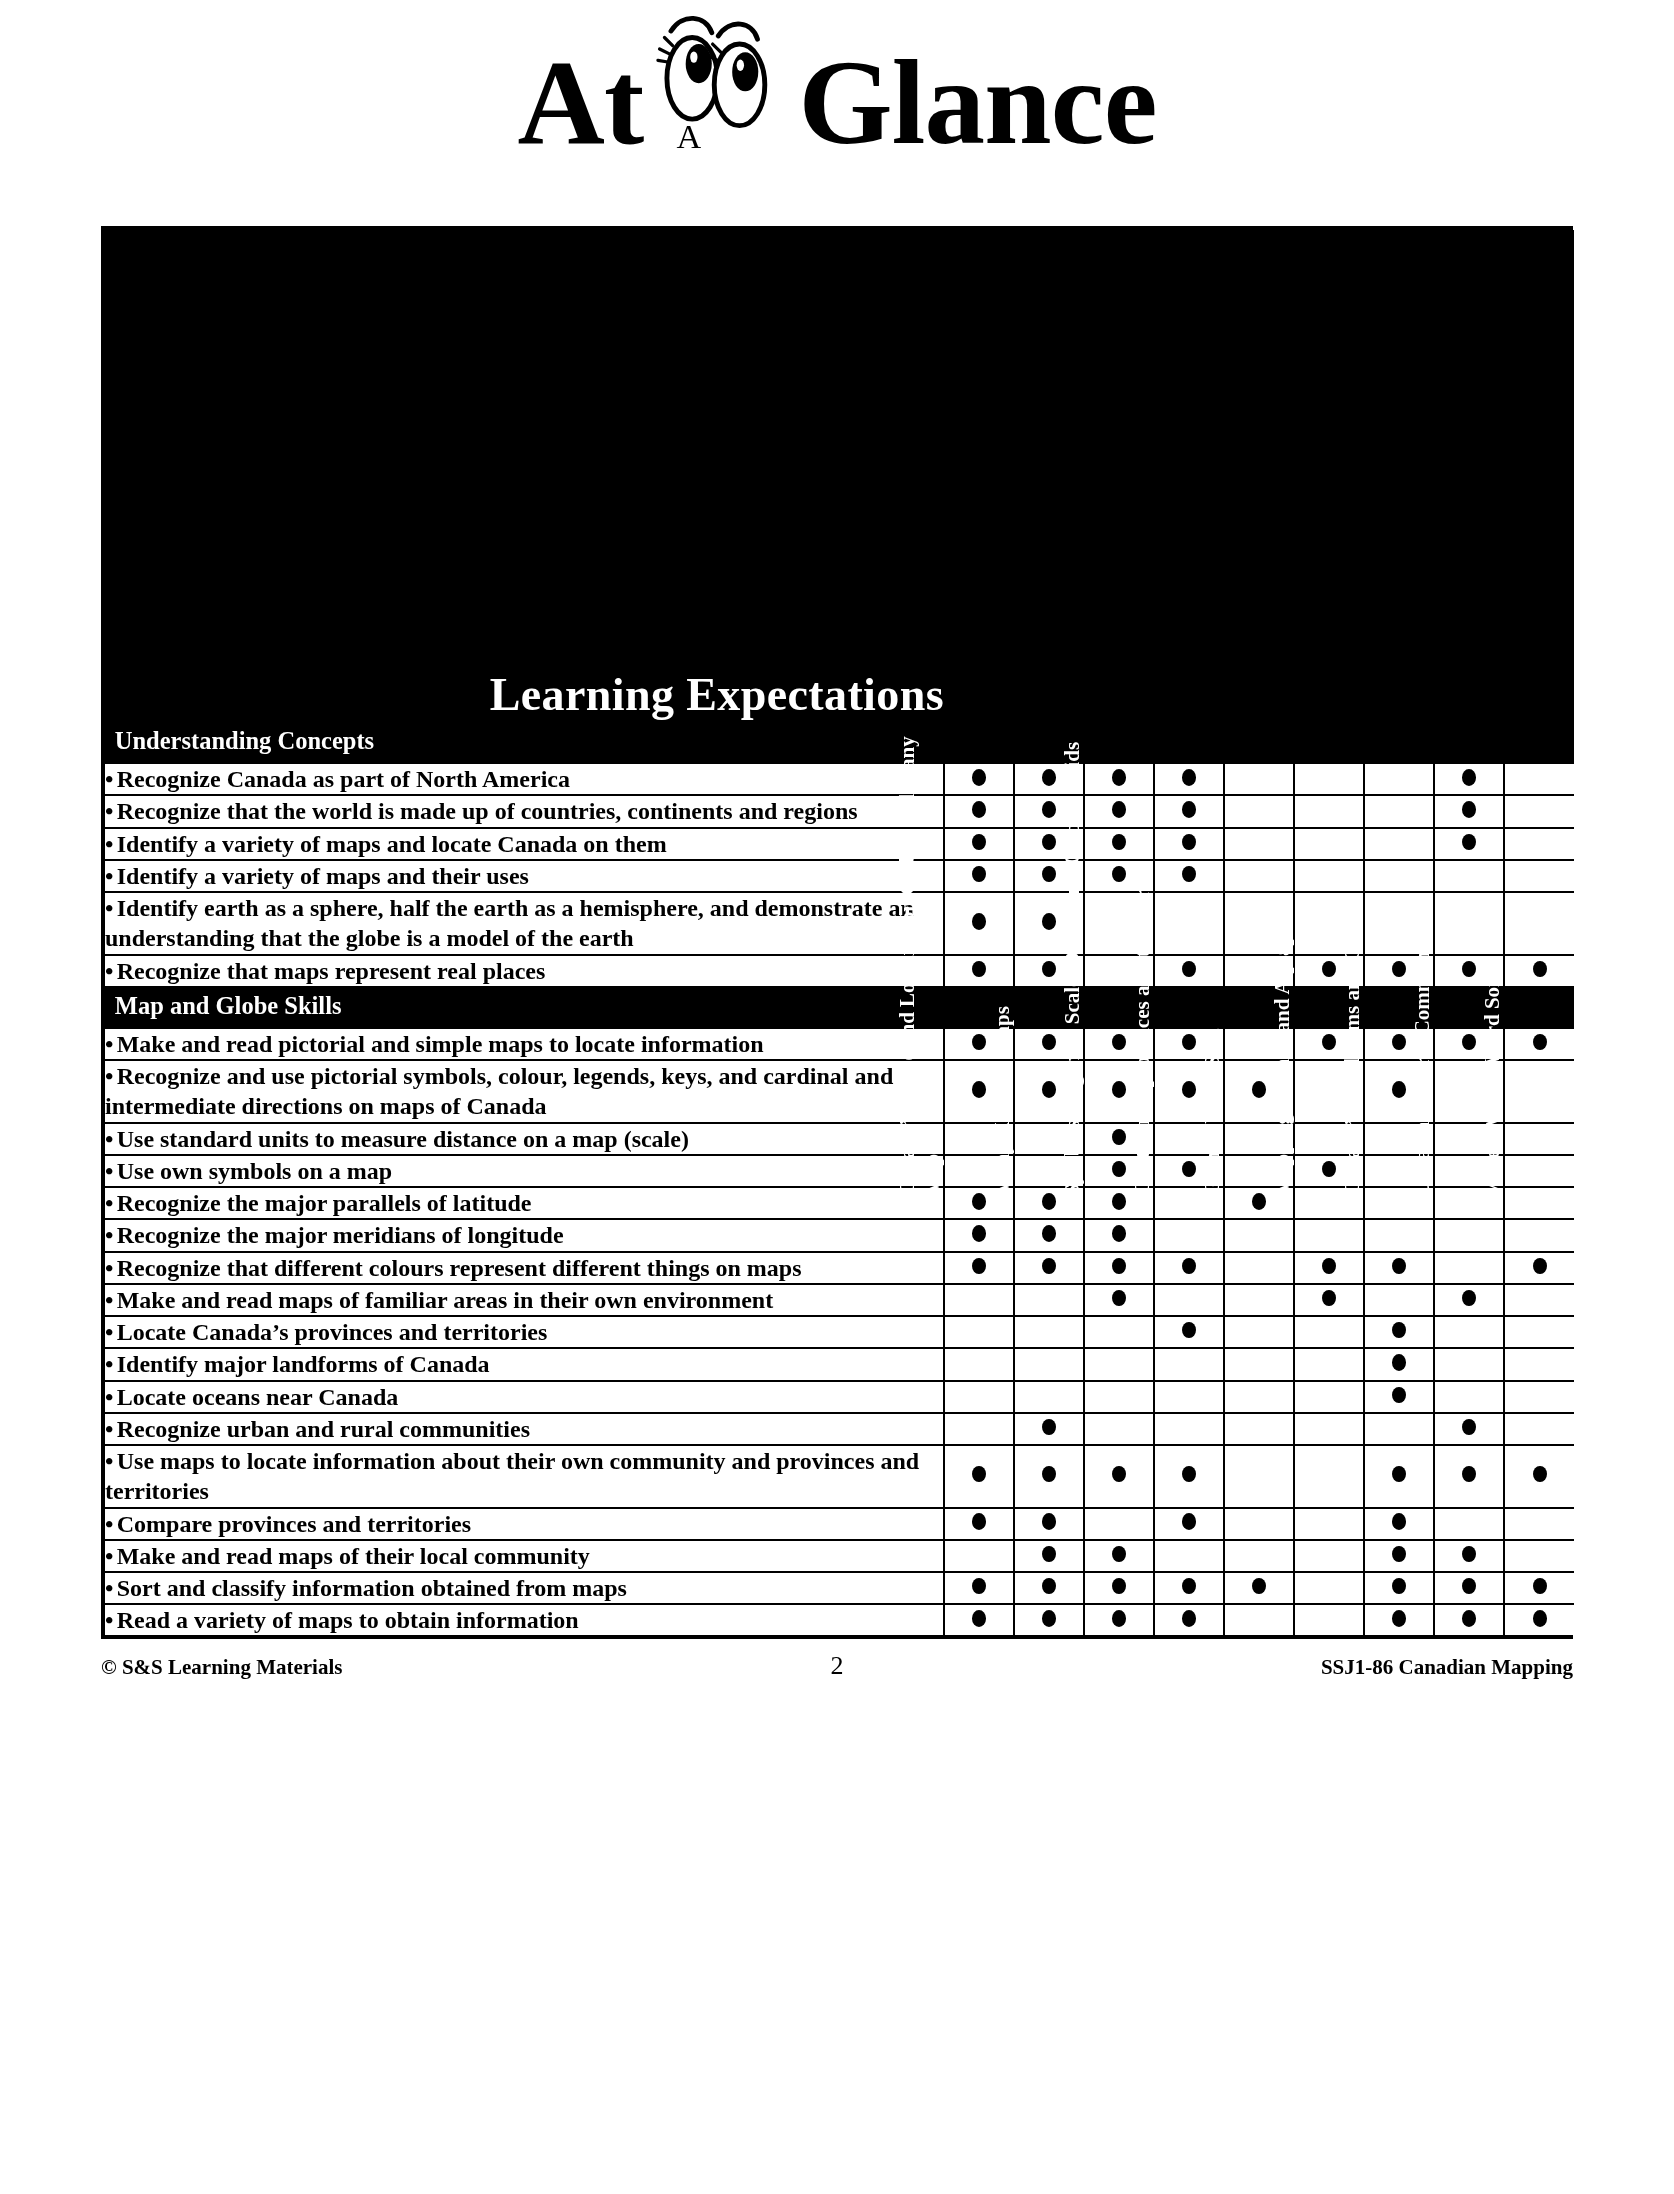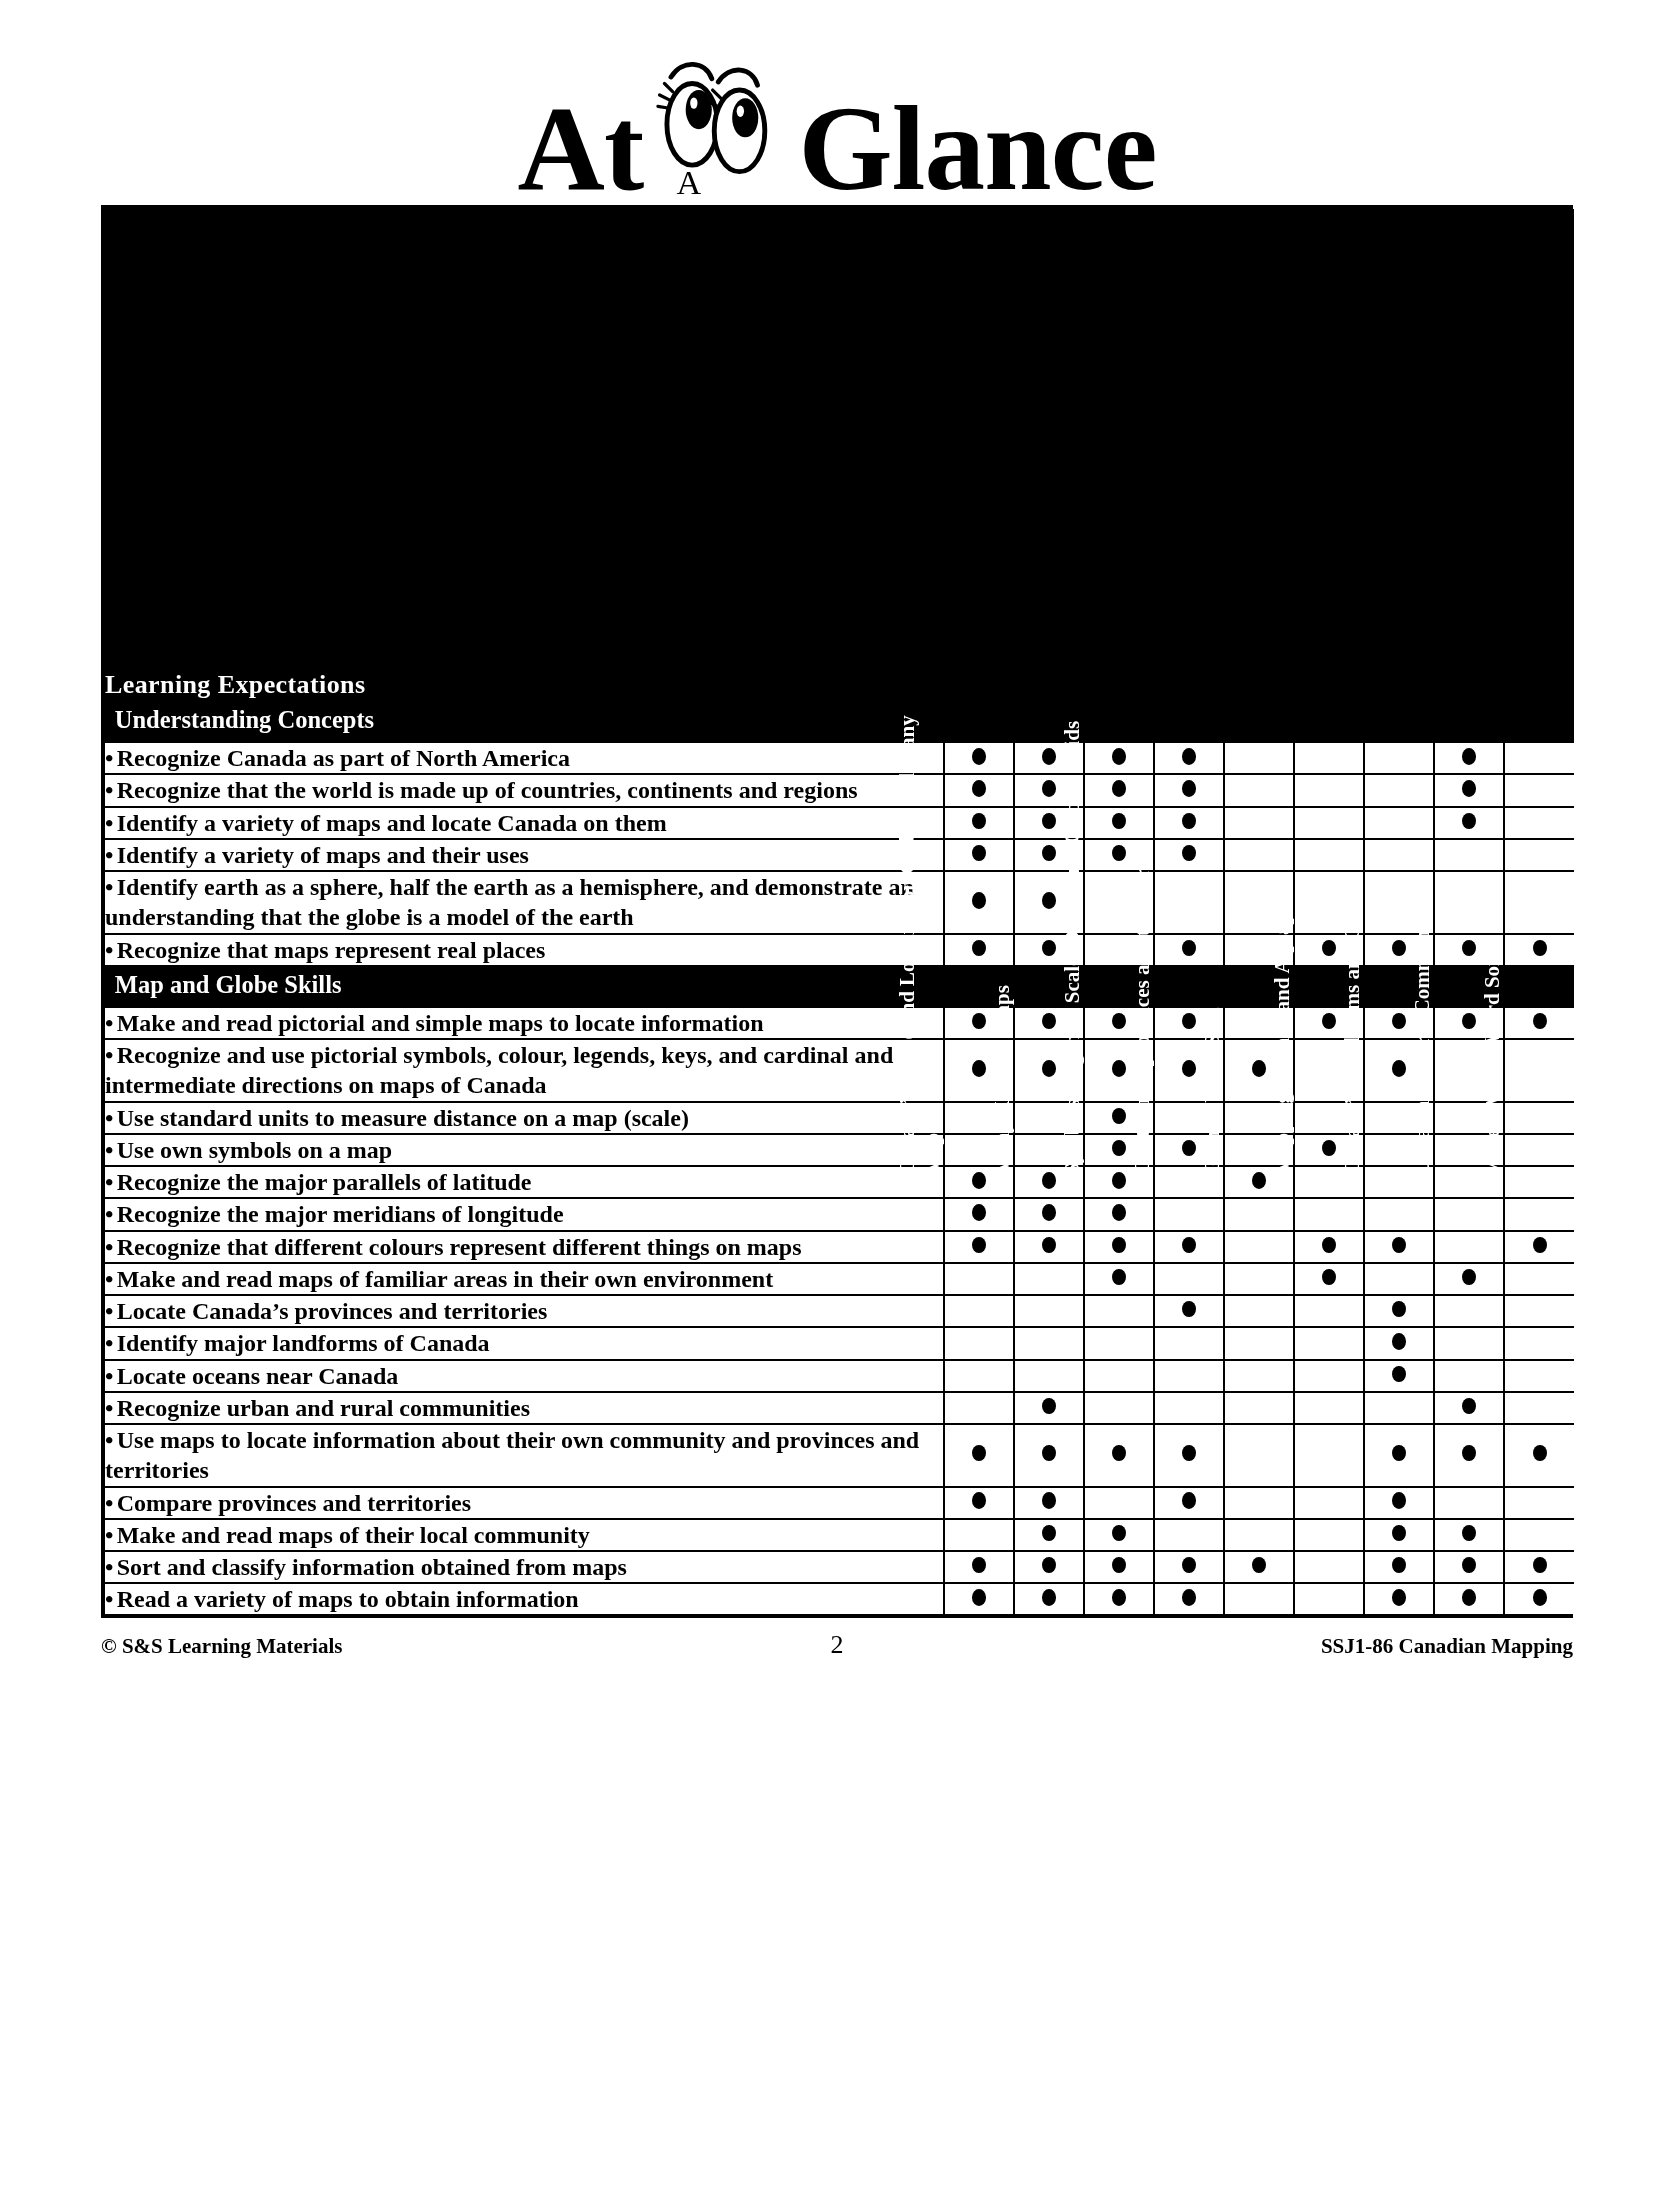"At" .masthead { align-items: flex-end -> flex-start; padding-bottom: 1px -> 22px }
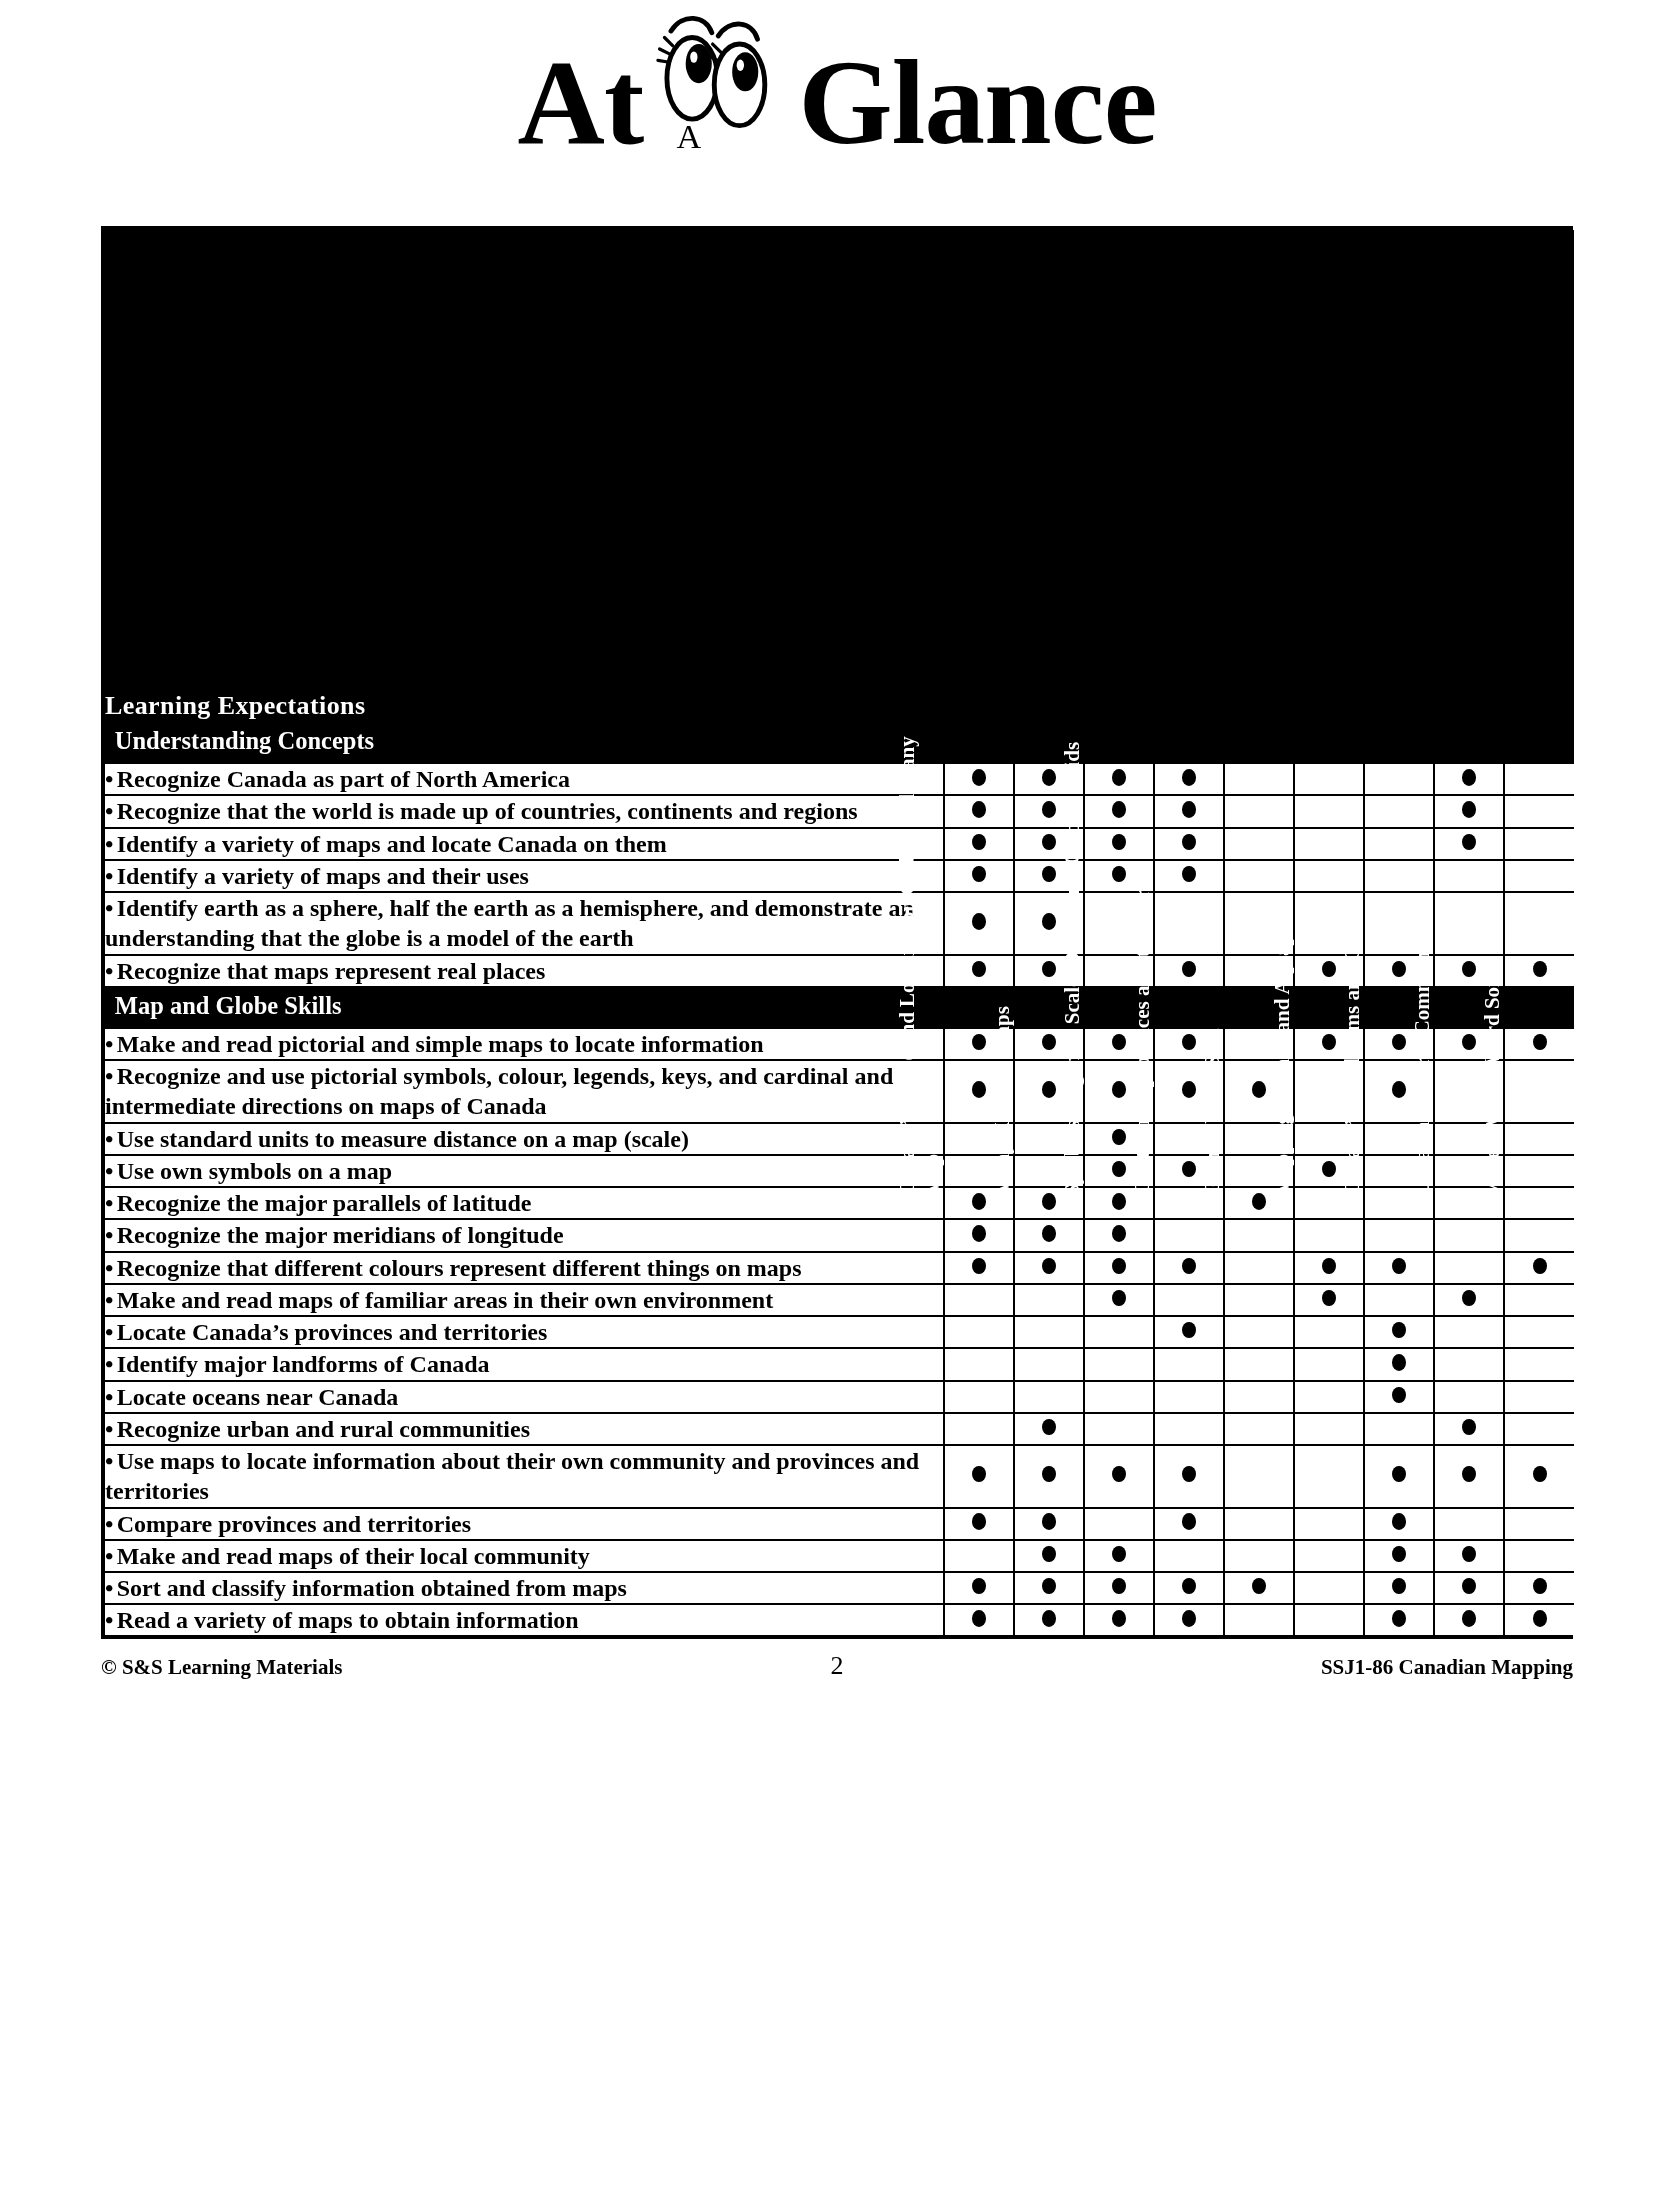"Learning Expectations" .hdr-main { font-size: 26px -> 46px; text-align: left -> right }
